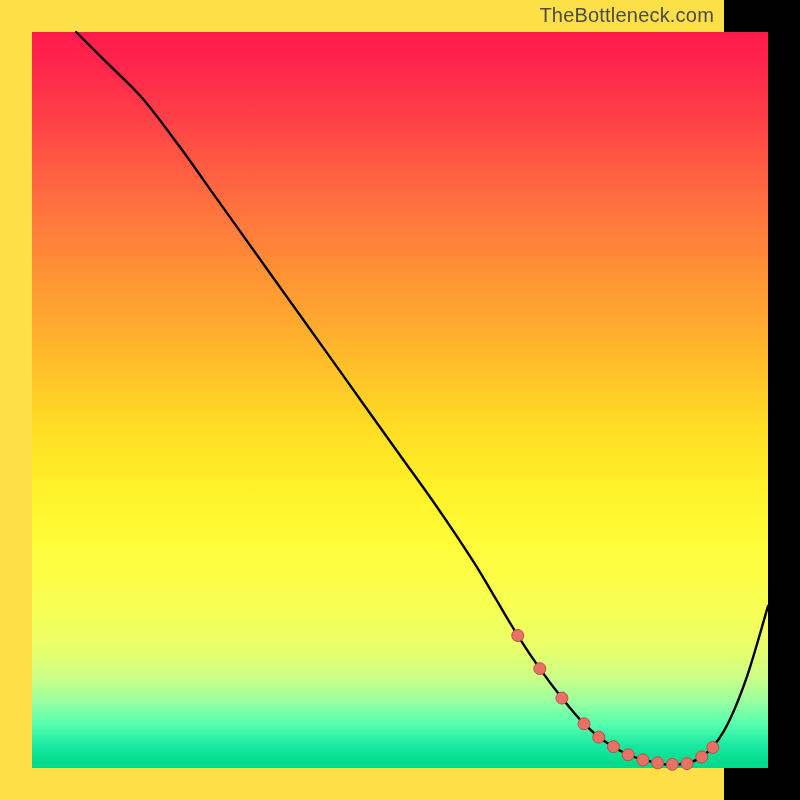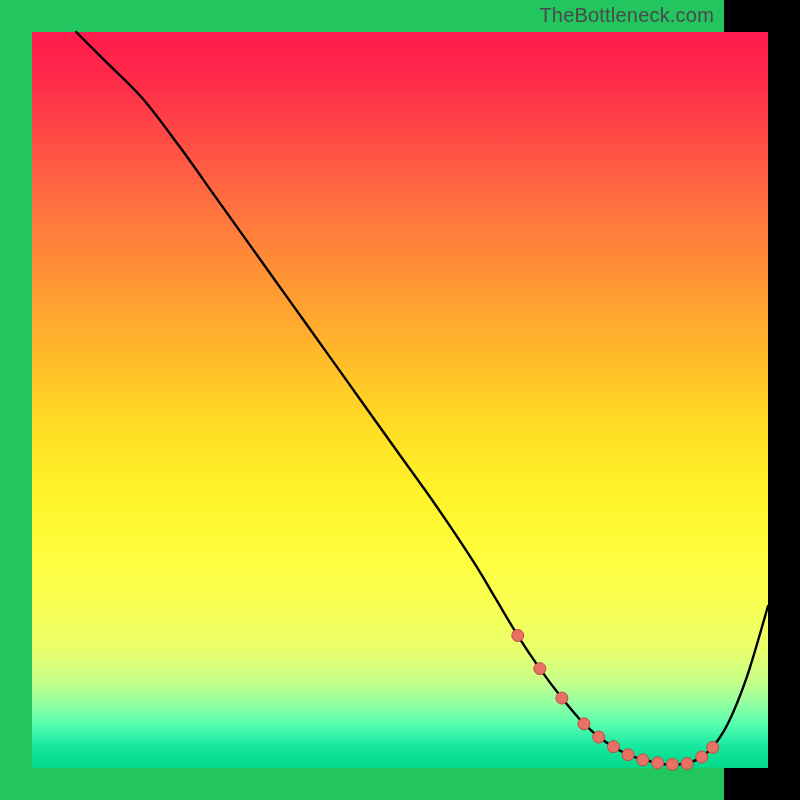"TheBottleneck.com" .frame { background: #22c55e -> #fde047 }
